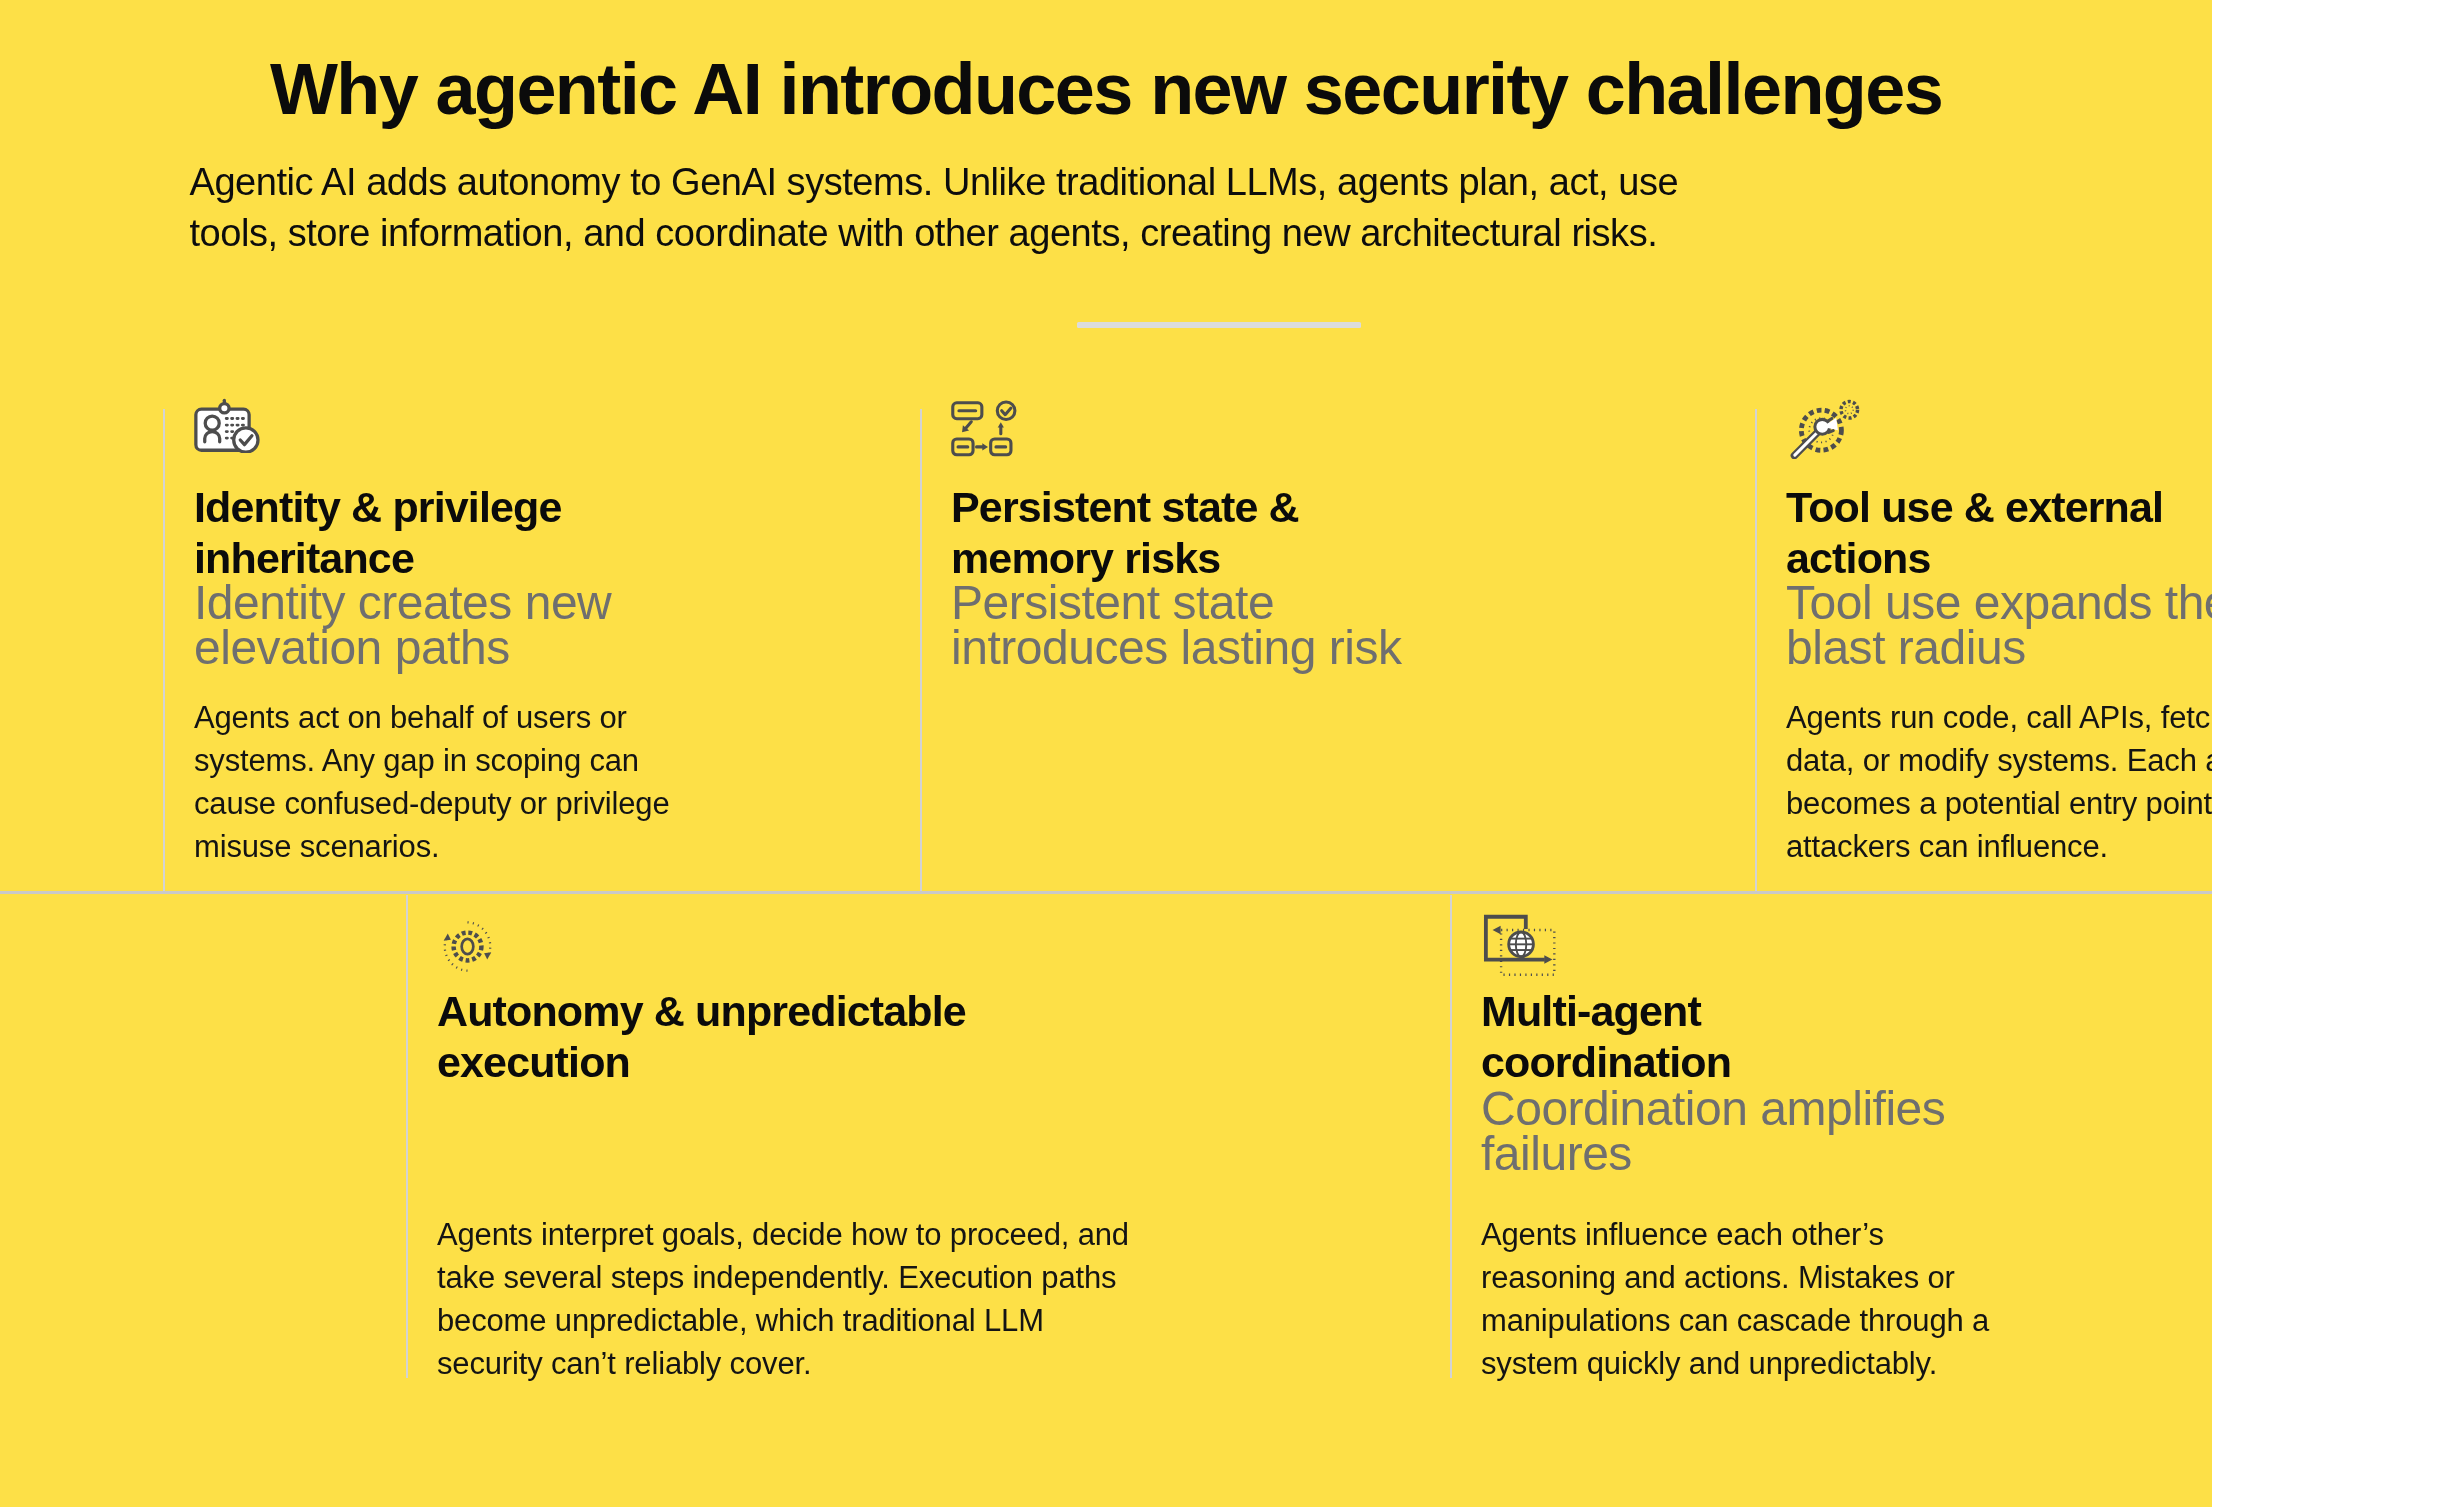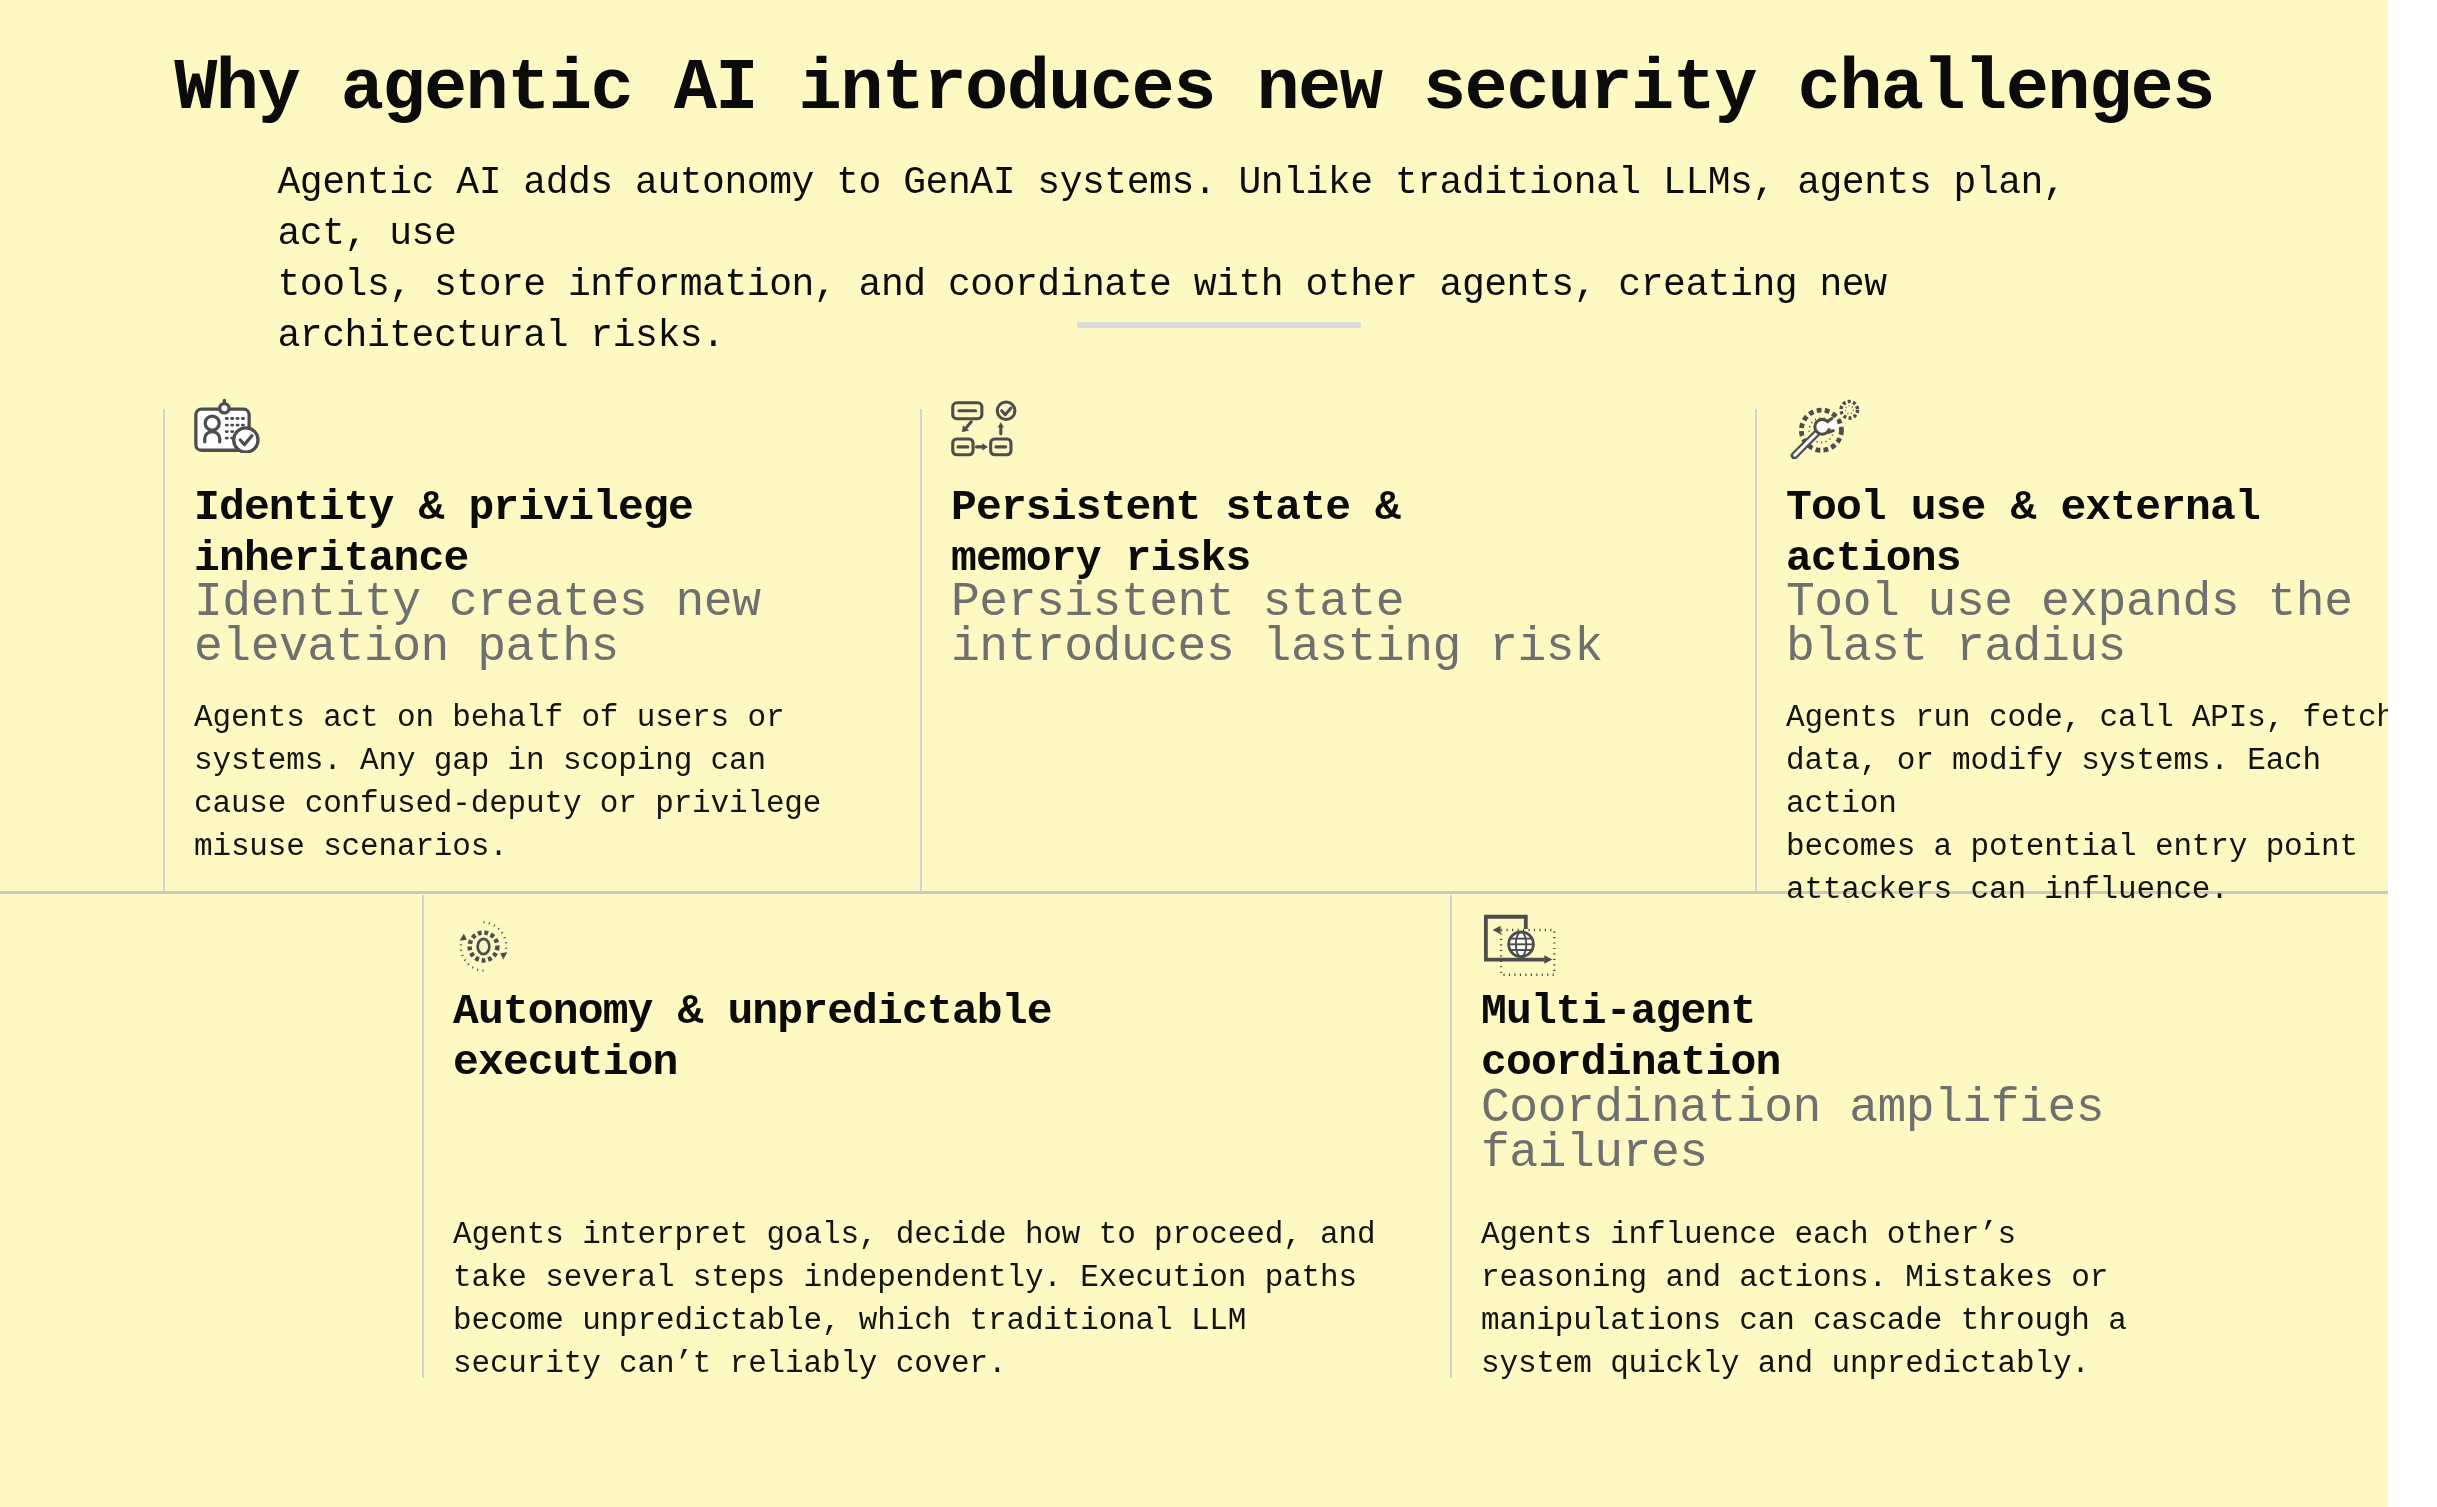"Why agentic AI introduces new" .page { background: #fef9c3 -> #fde047; font-family: Liberation Mono, monospace -> Liberation Sans, sans-serif; width: 2388px -> 2212px }
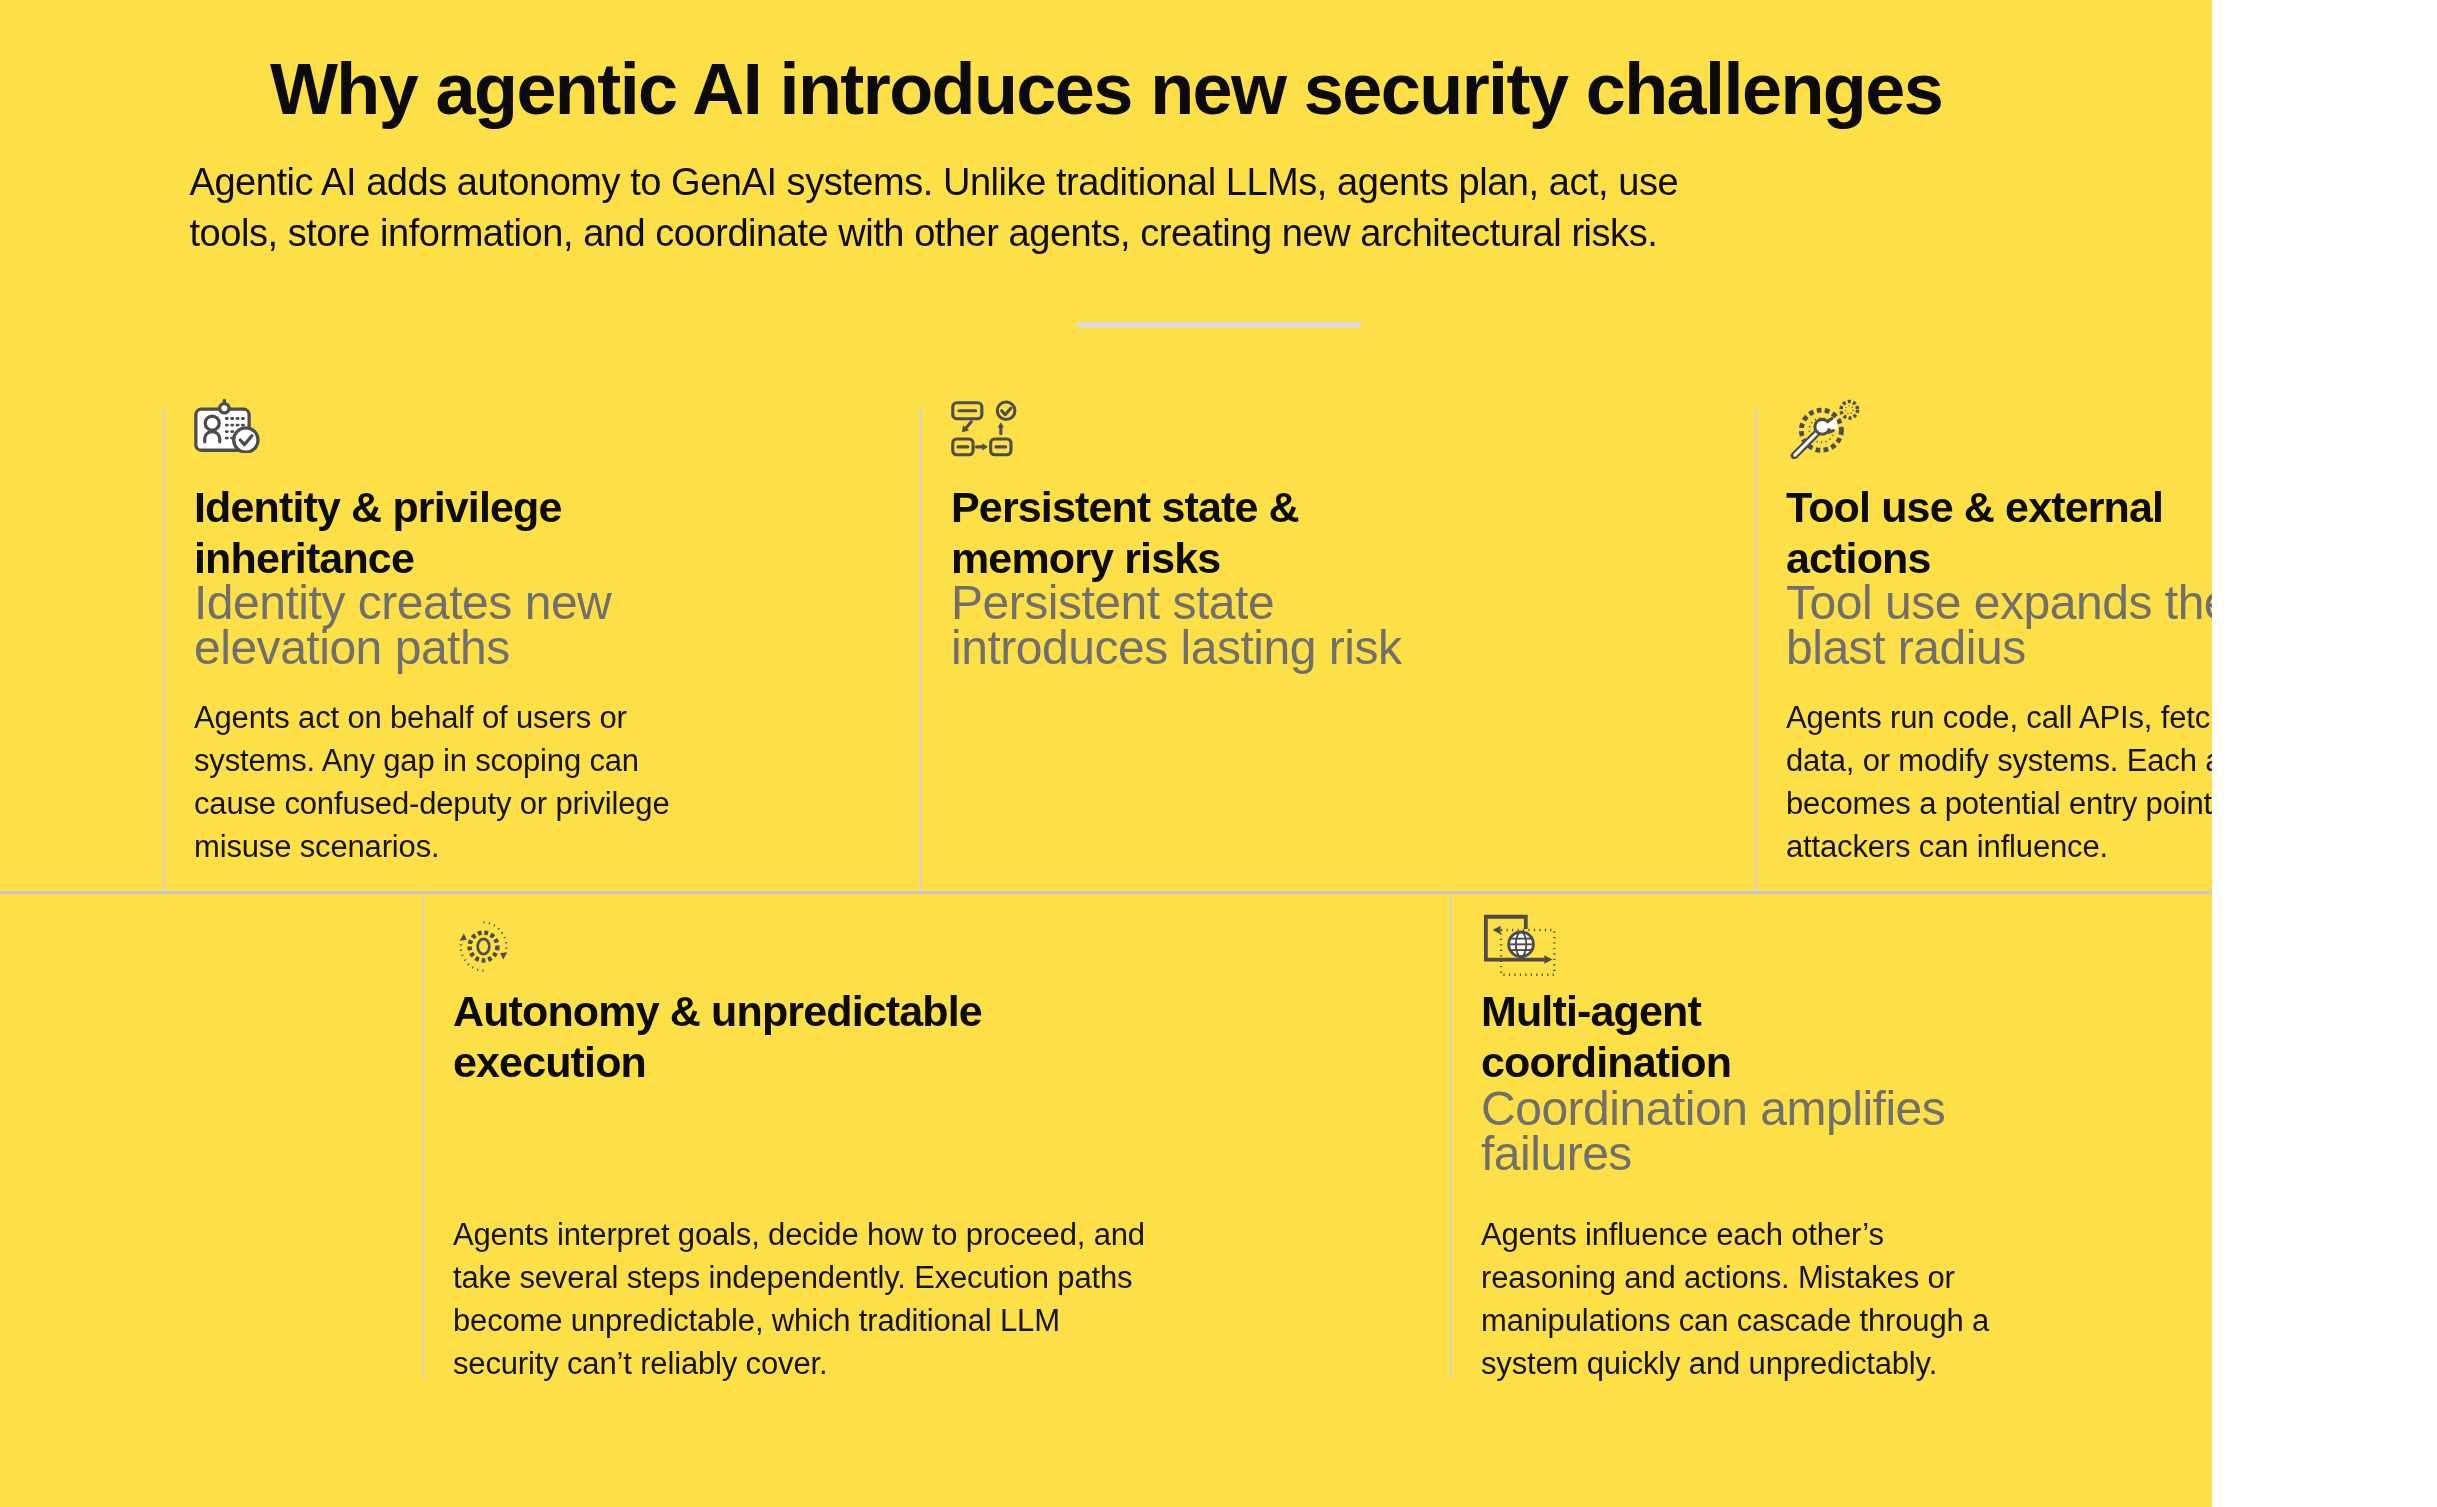"Autonomy & unpredictable" .card-4 { margin-left: 16px -> none }
